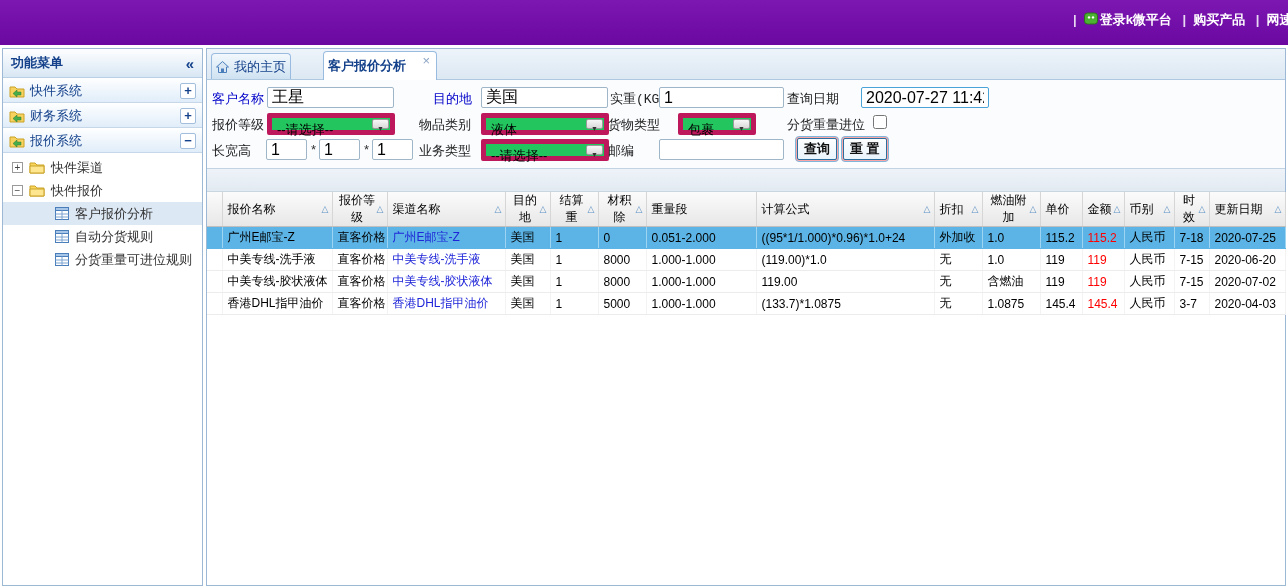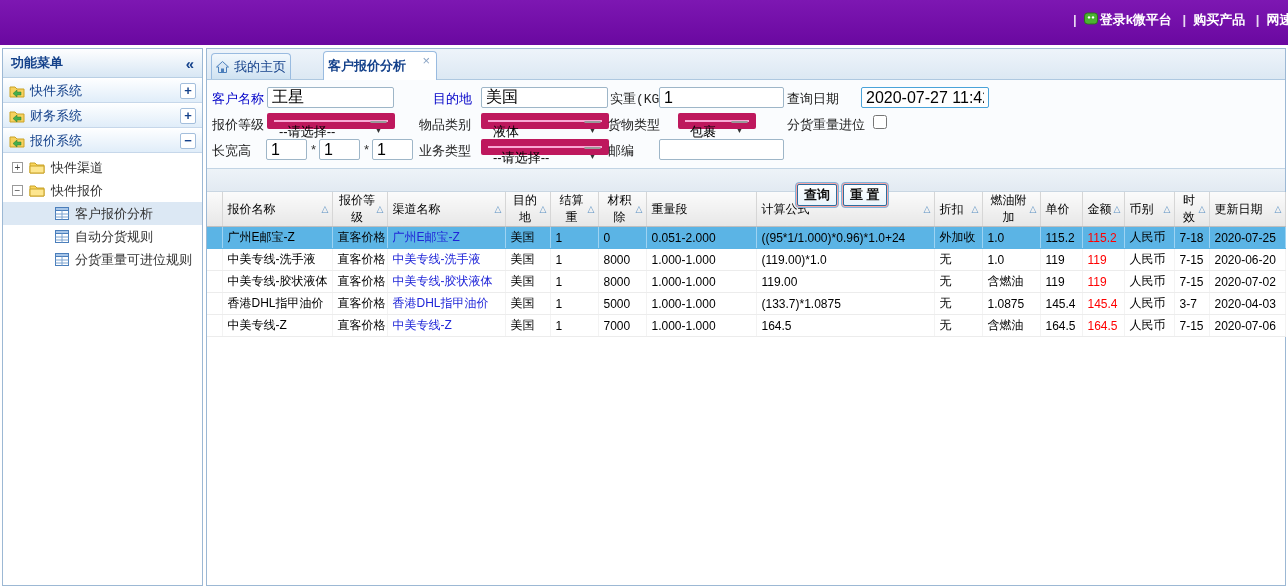"--请选择--" .fakesel { background: #f9a8d4 -> #22c55e; border: 7px solid #be185d -> 5px solid #be185d; height: 16px -> 22px }
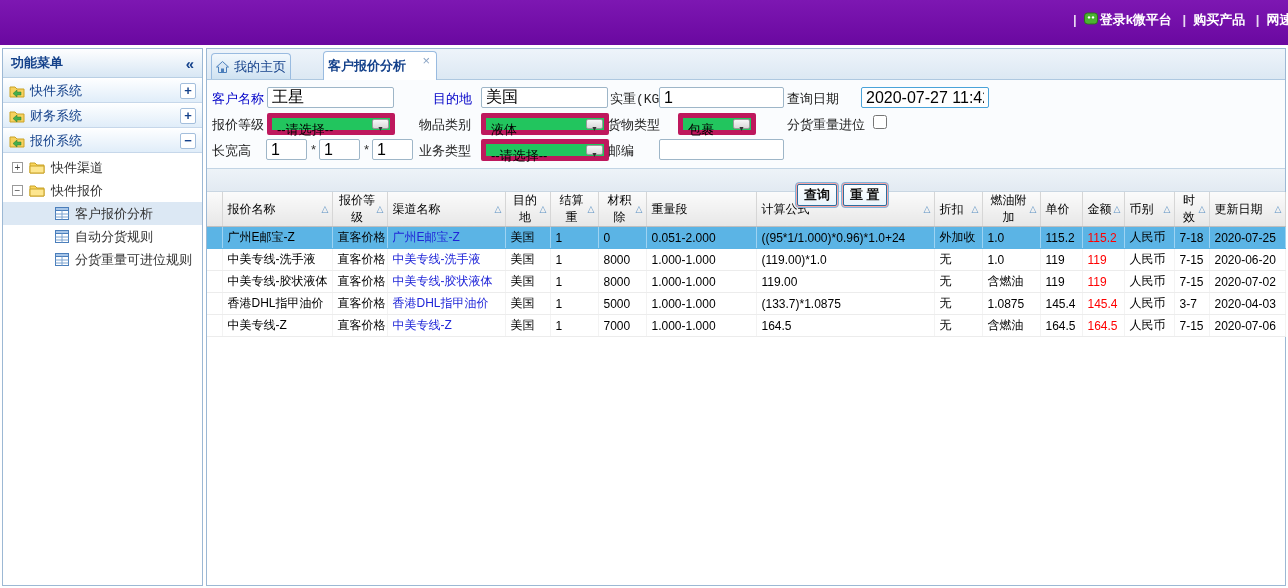"查询" .btn { margin-top: 46px -> none }
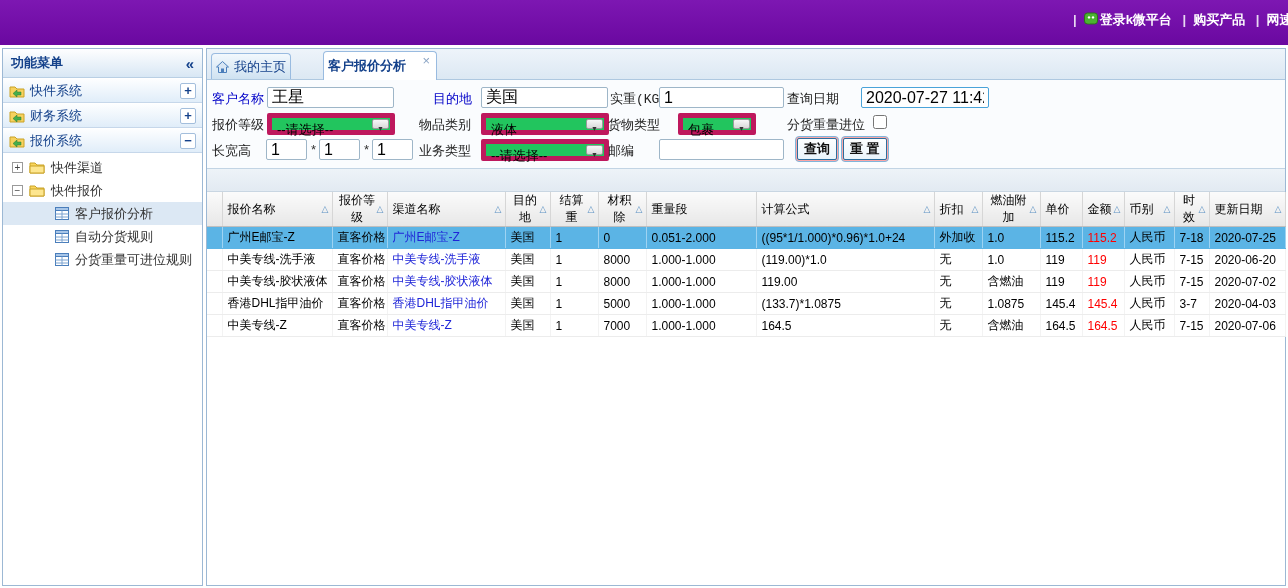"中美专线-Z" tr { html: <tr> <td></td> <td>中美专线-Z</td> <td>直客价格</td> <td><a>中美专线-Z</a></td> <td>美国</td> <td>1</td> <td>7000</td> <td>1.000-1.000</td> <td>164.5</td> <td>无</td> <td>含燃油</td> <td>164.5</td> <td>164.5</td> <td>人民币</td> <td>7-15</td> <td>2020-07-06</td> </tr> -> none }
